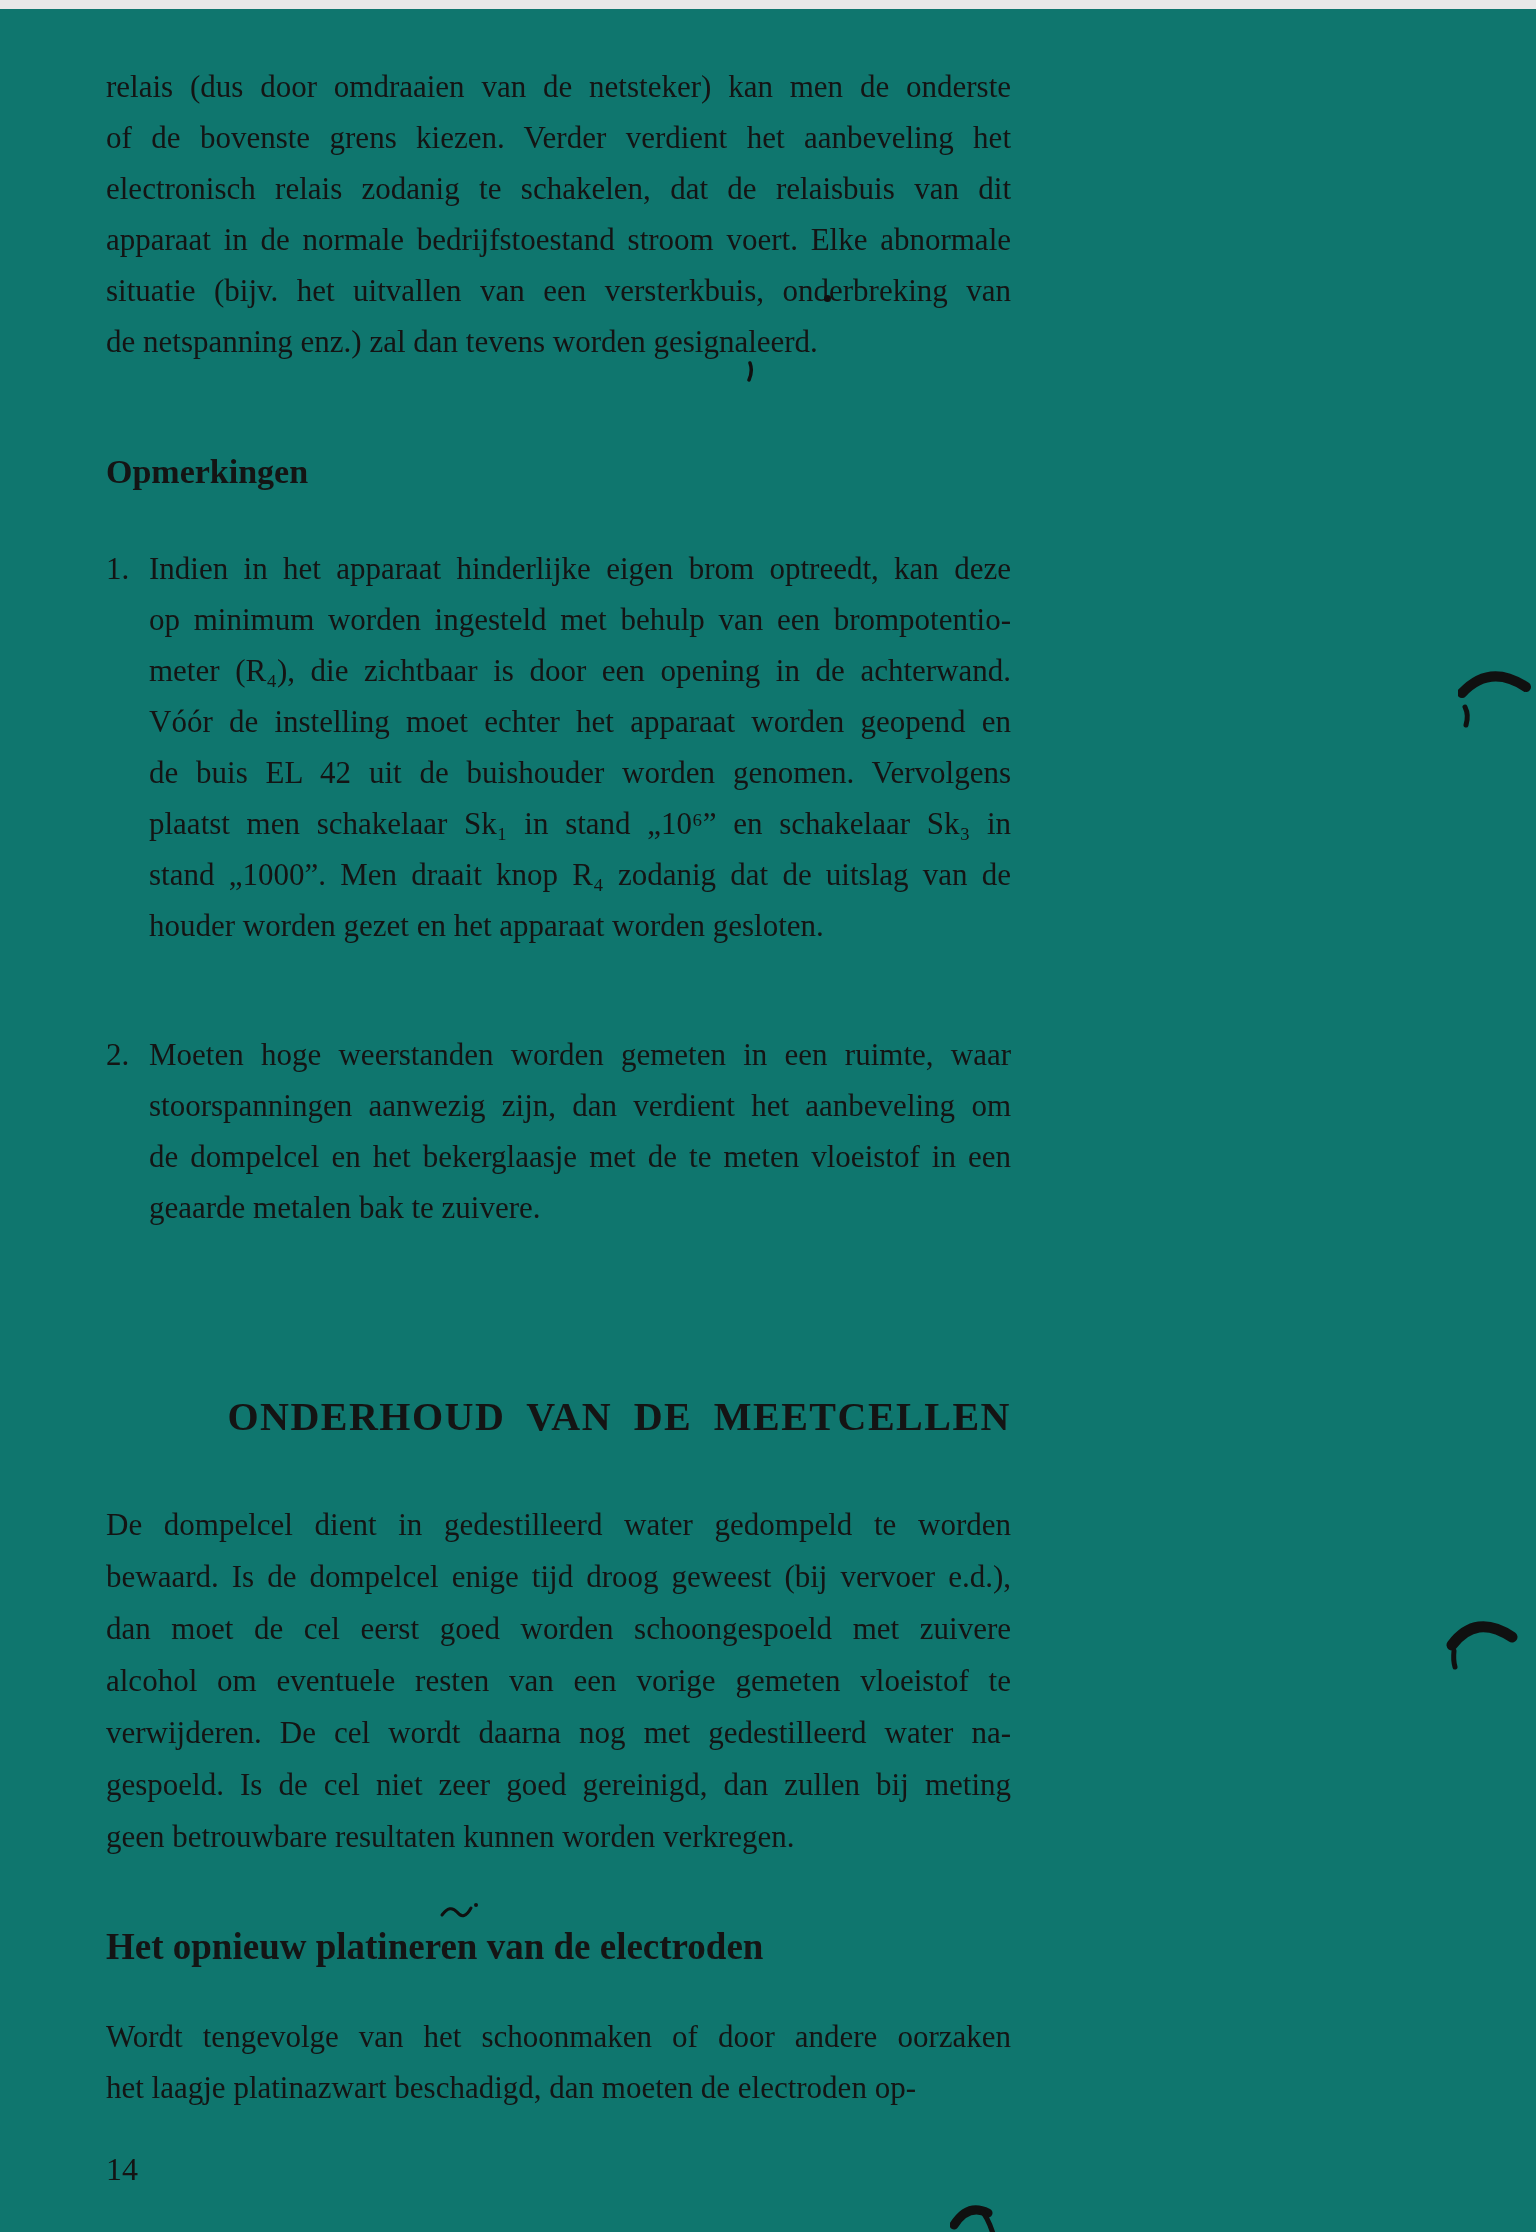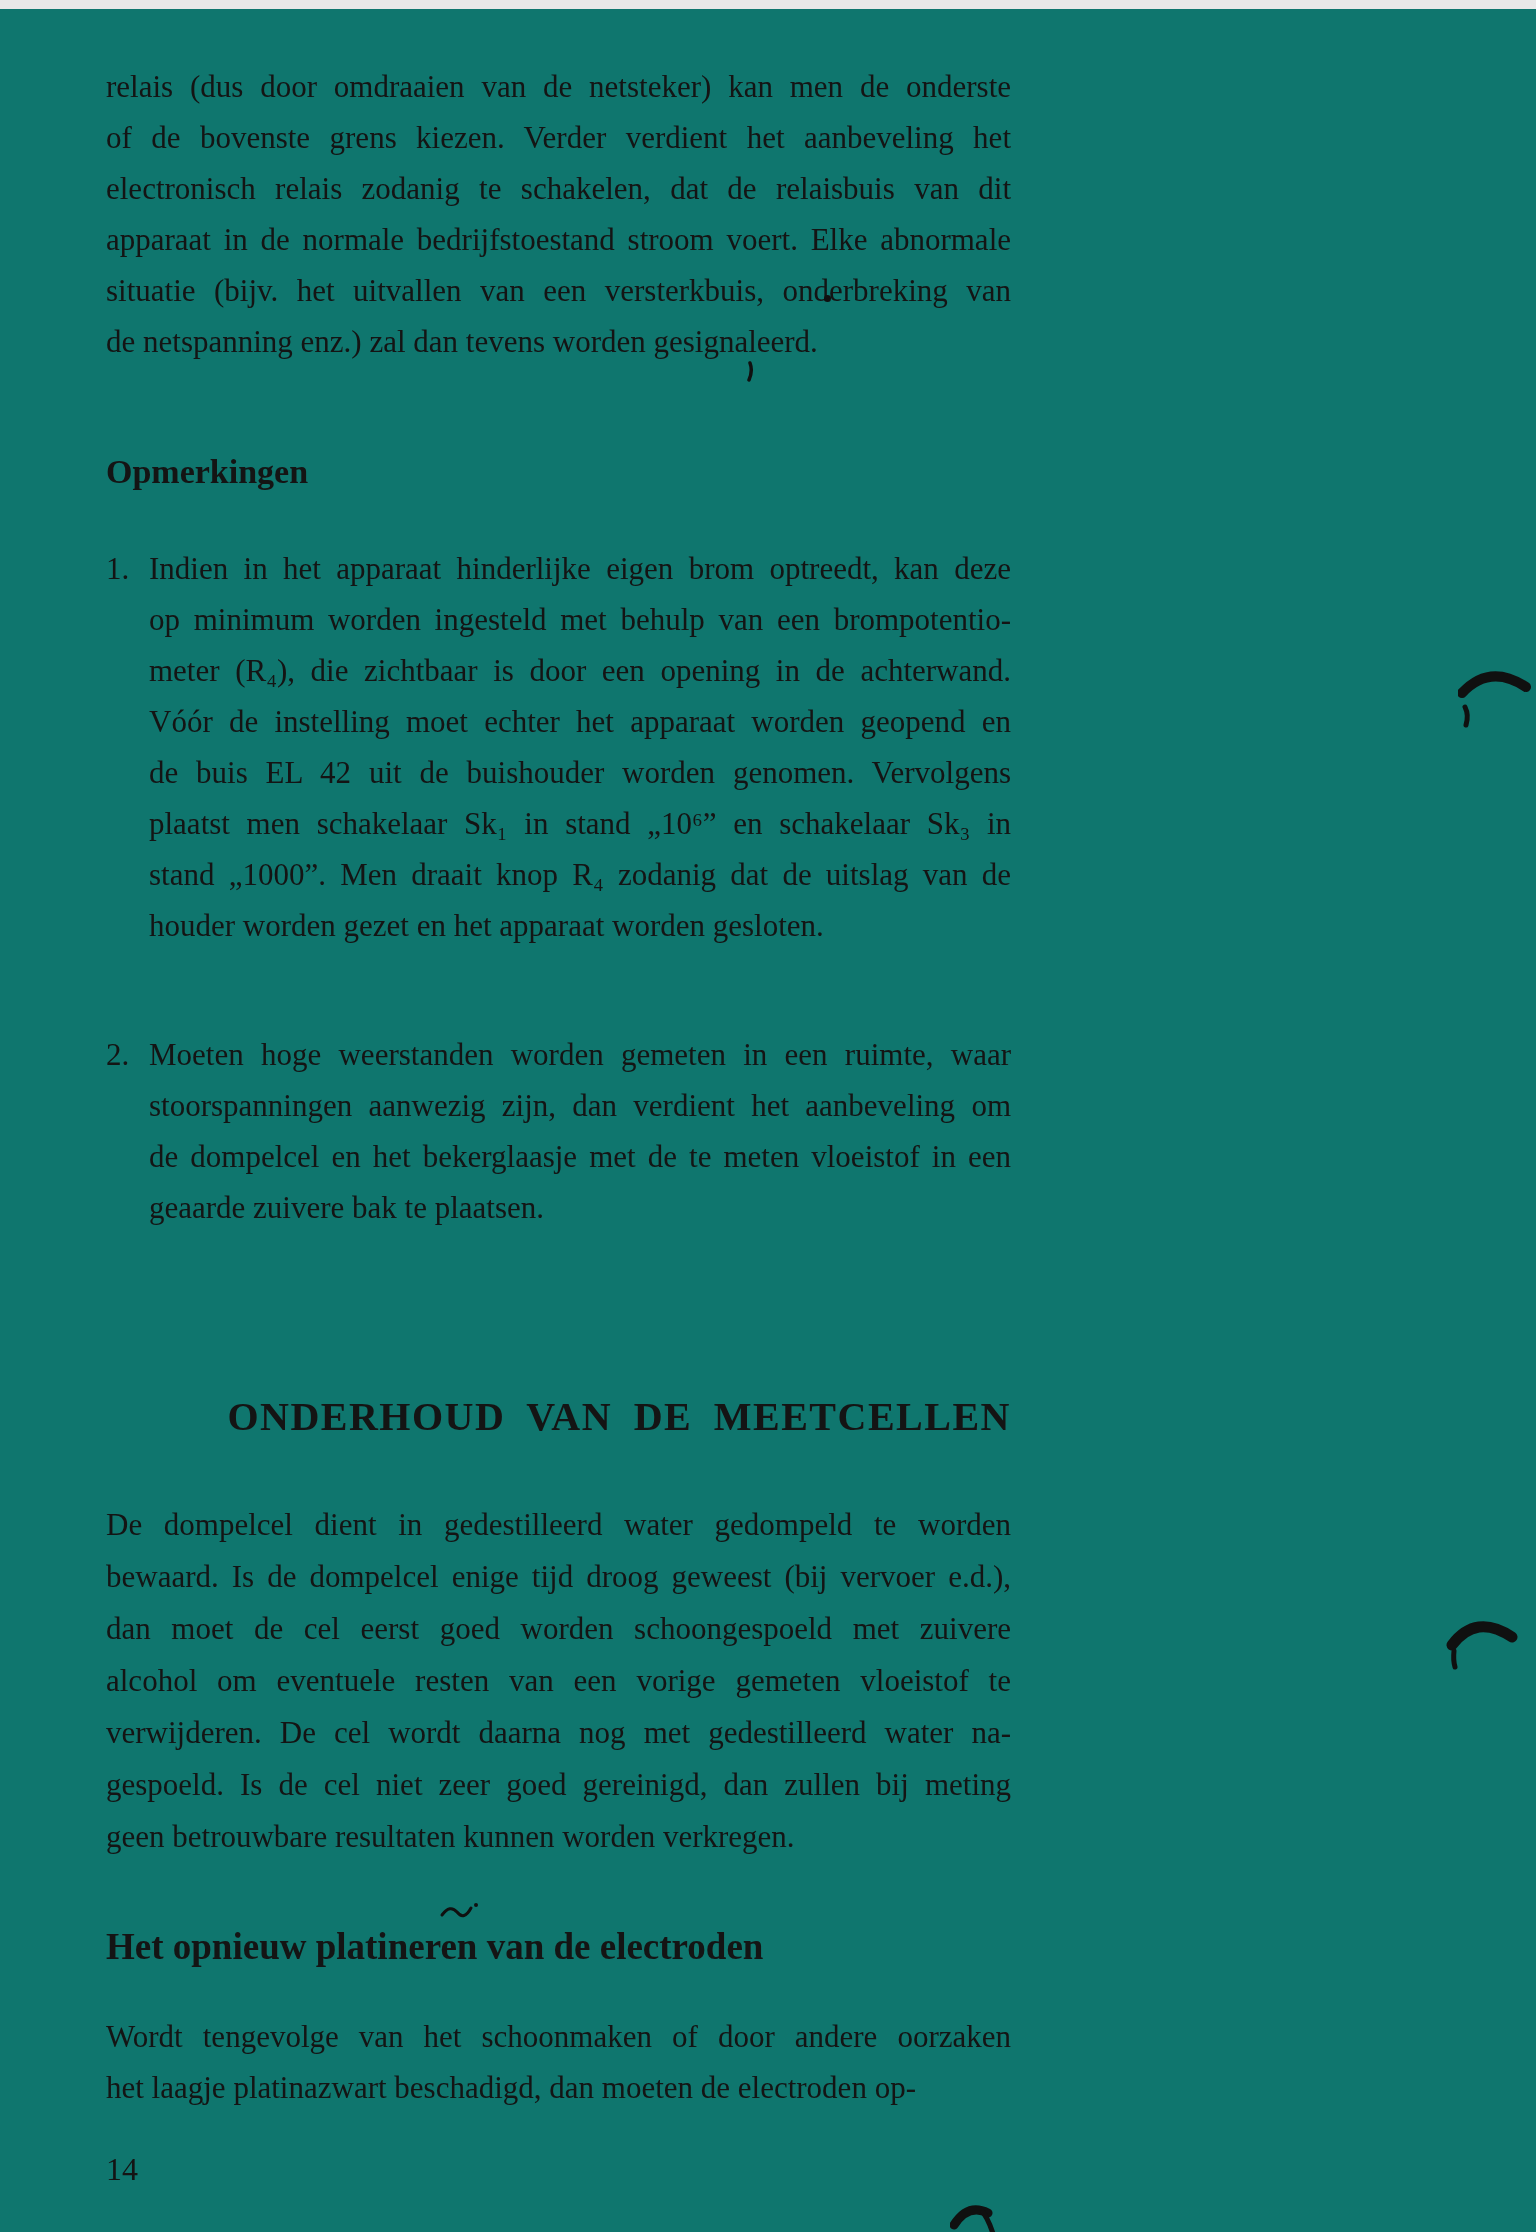"geaarde zuivere bak te plaatsen." div.tline { text: zuivere bak te plaatsen -> metalen bak te zuivere }
